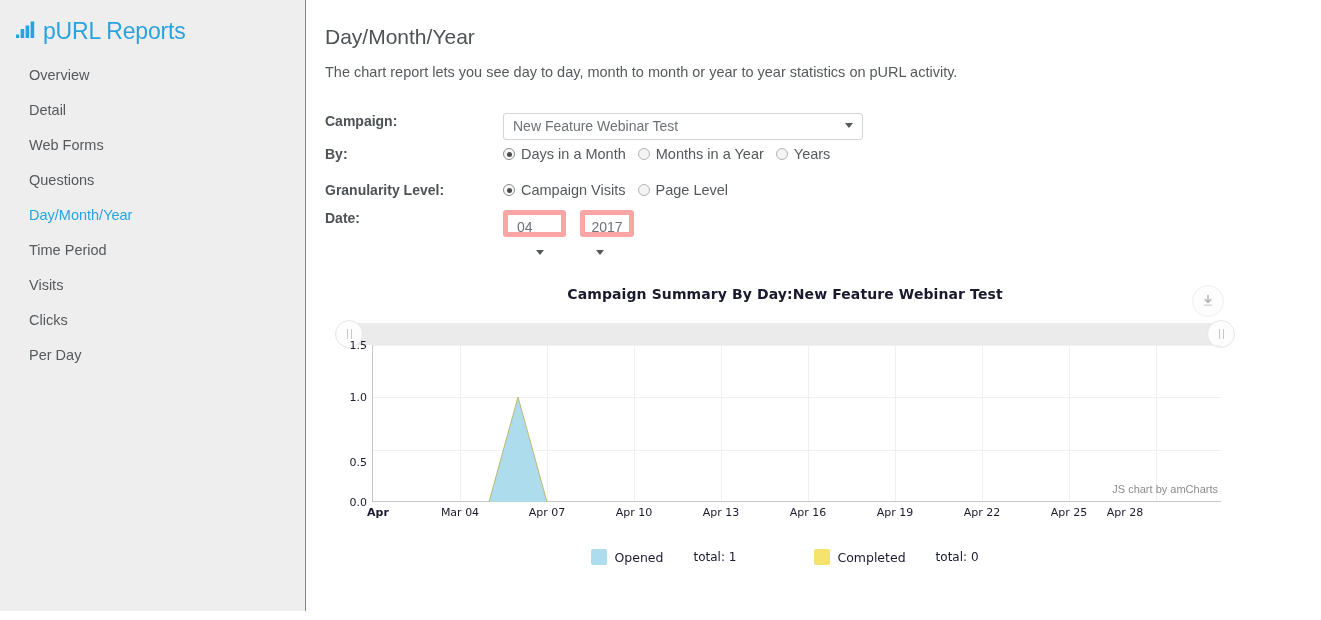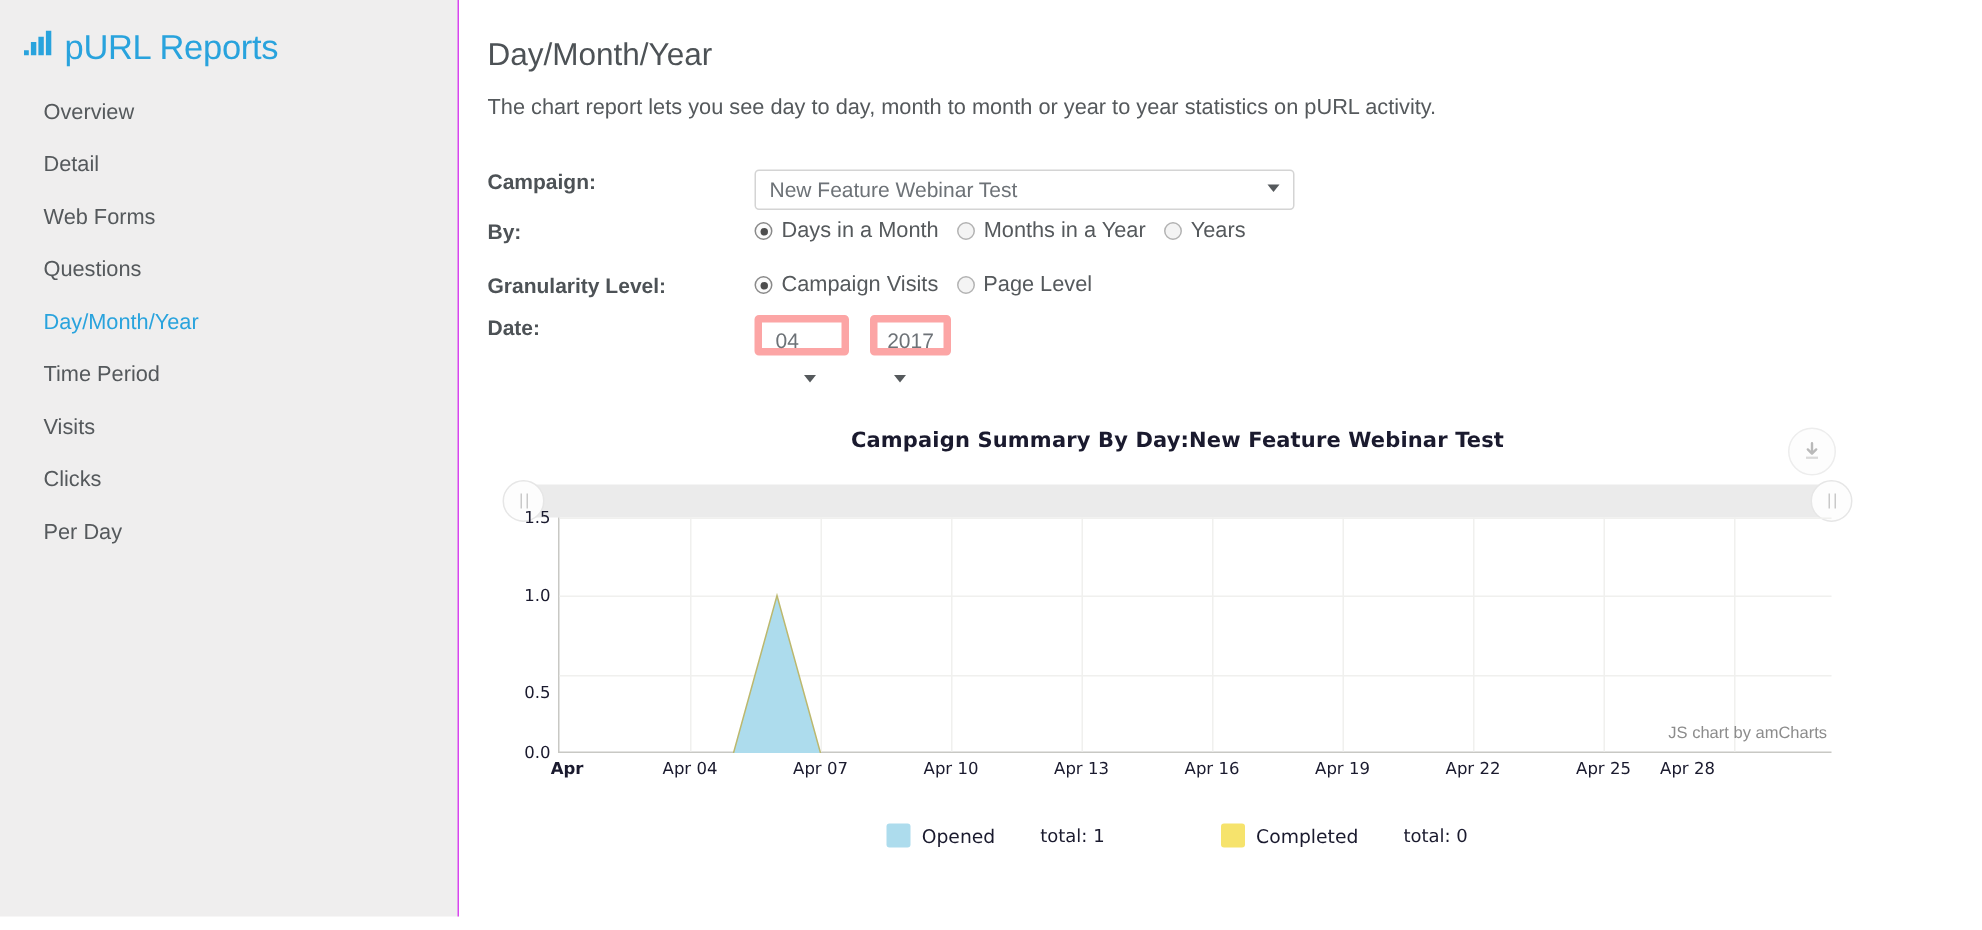"Apr 04" div.xtick { text: Apr -> Mar }
